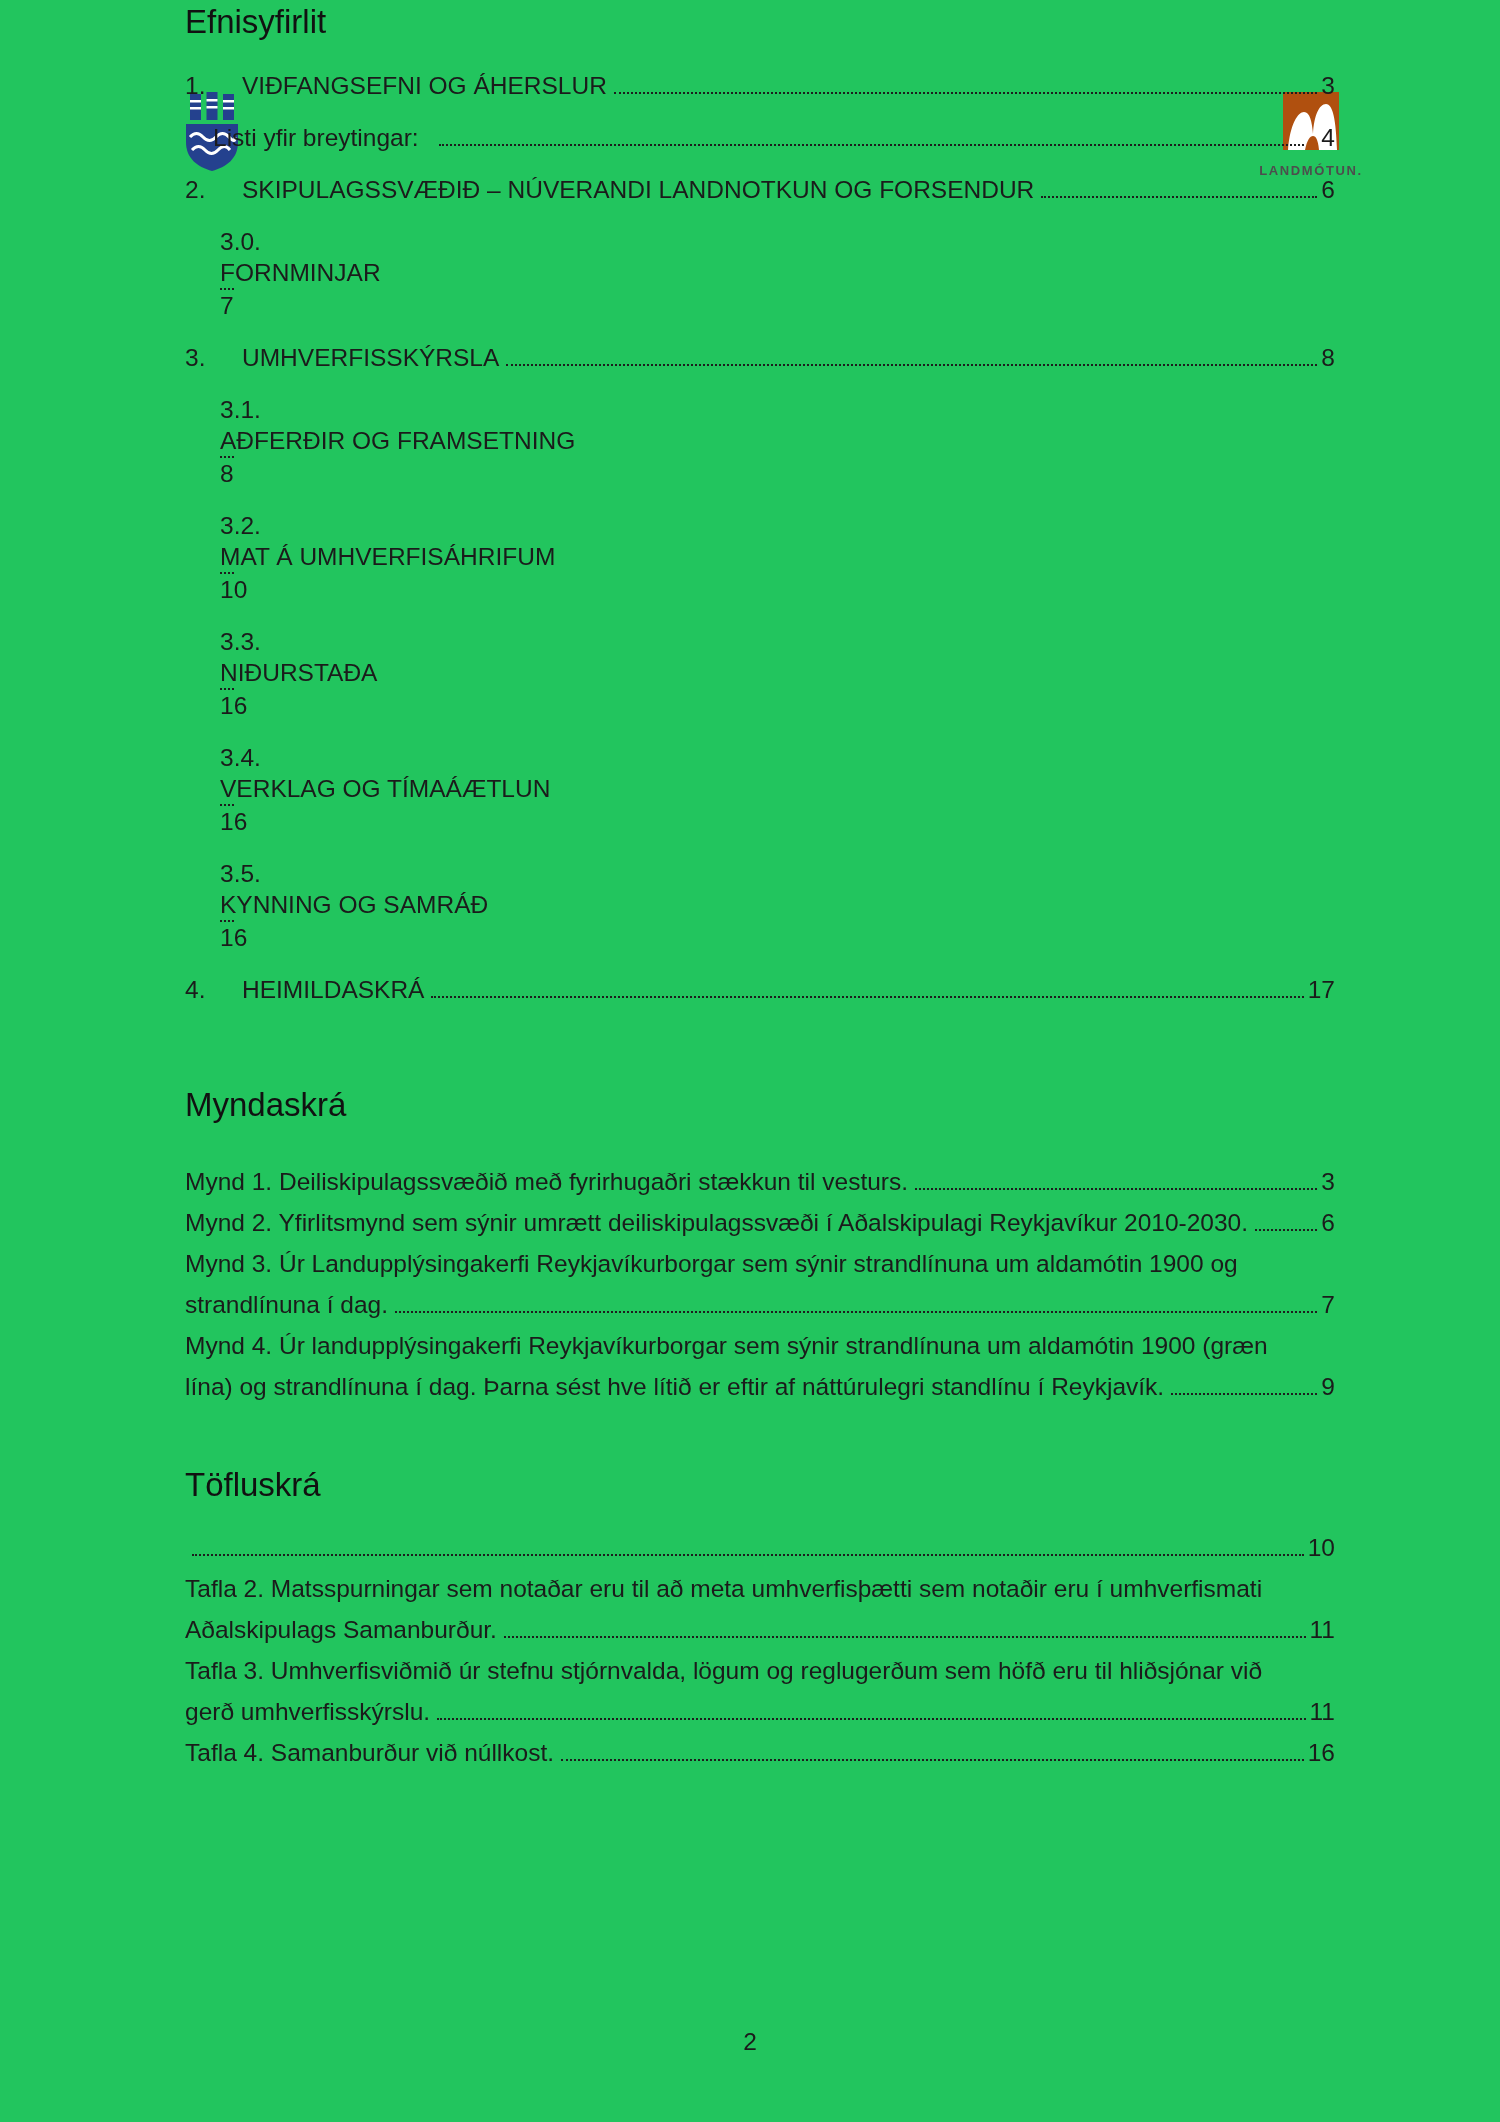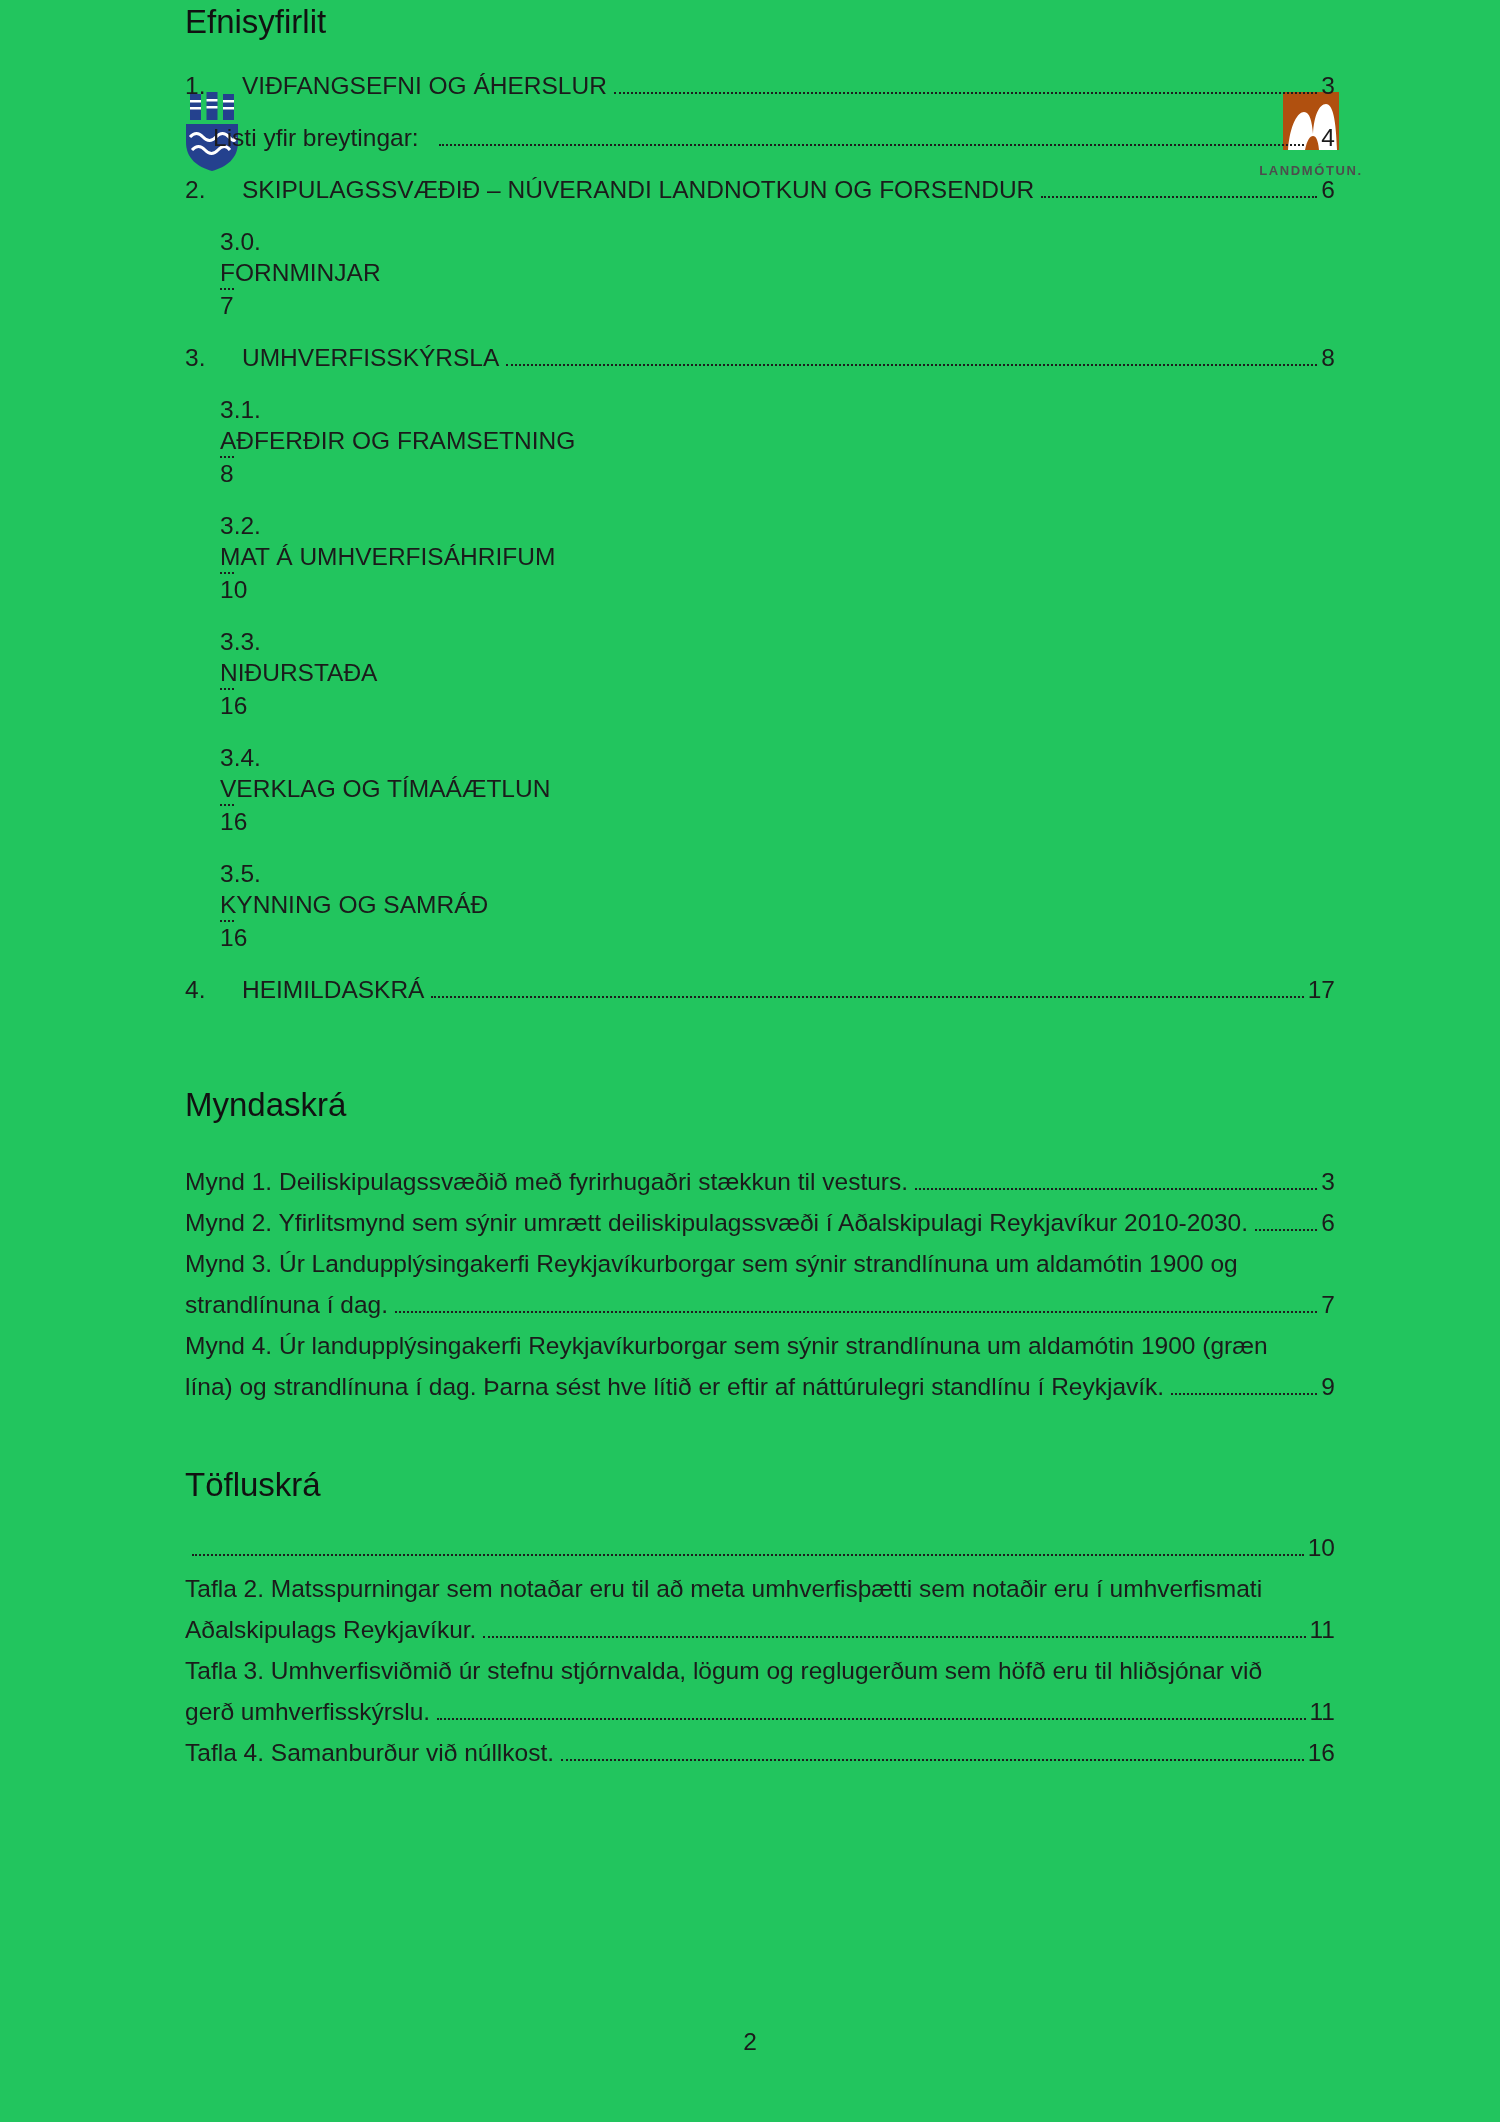"Aðalskipulags Reykjavíkur." span.text { text: Reykjavíkur -> Samanburður }
